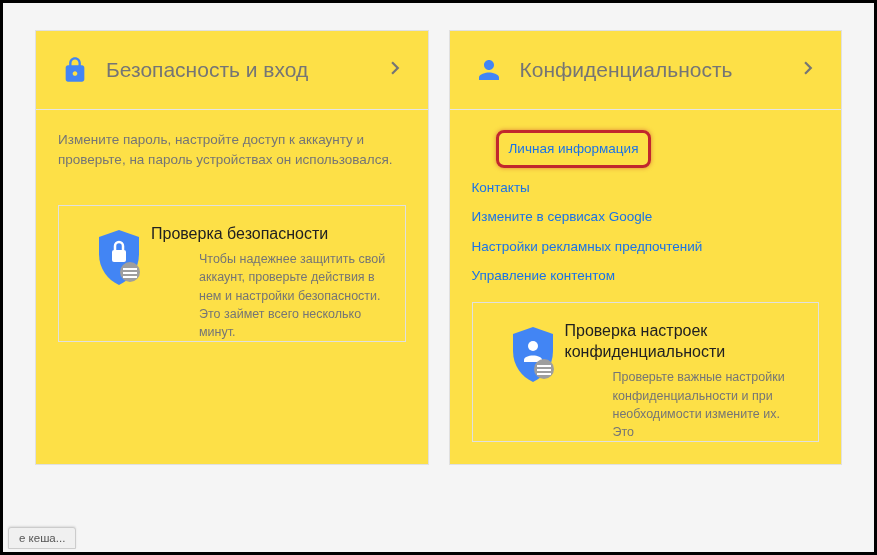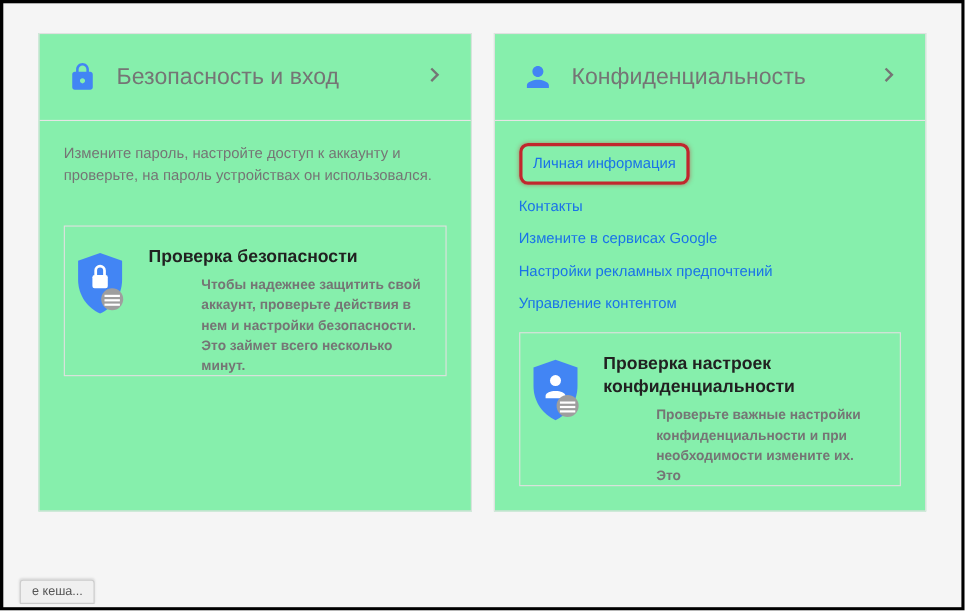"Безопасность и вход" .card { background: #86efac -> #fde047 }
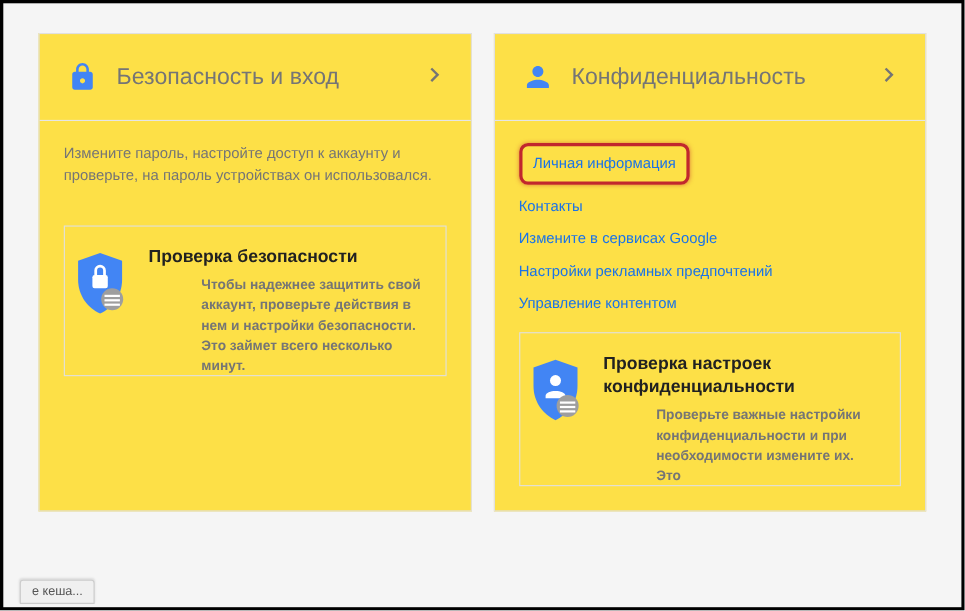"Личная информация" .link.highlighted { margin-left: none -> 24px }
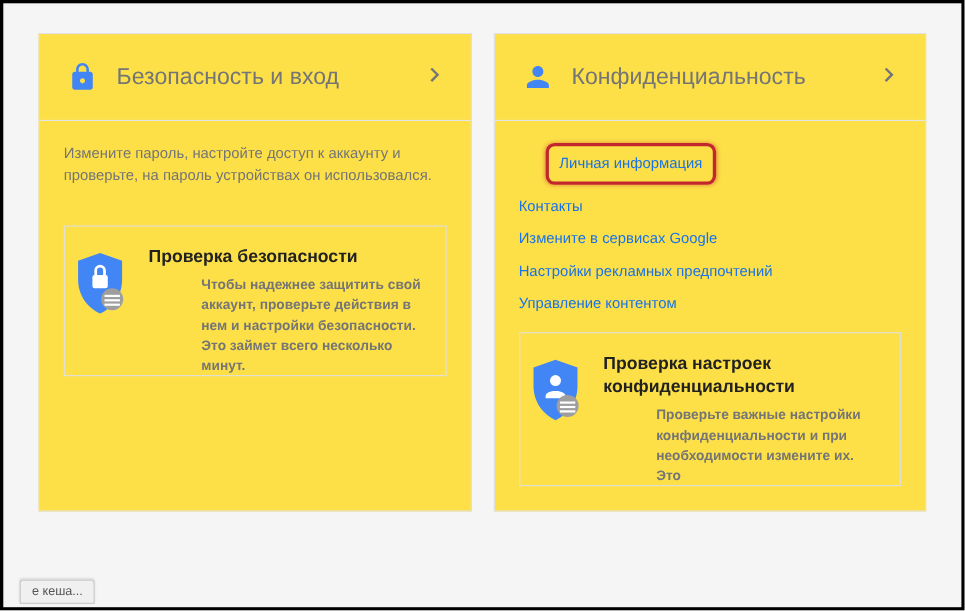"Проверка безопасности" .check-card { font-weight: bold -> none; gap: 18px -> 6px; padding: 18px 18px 0 6px -> 18px 18px 0 34px }
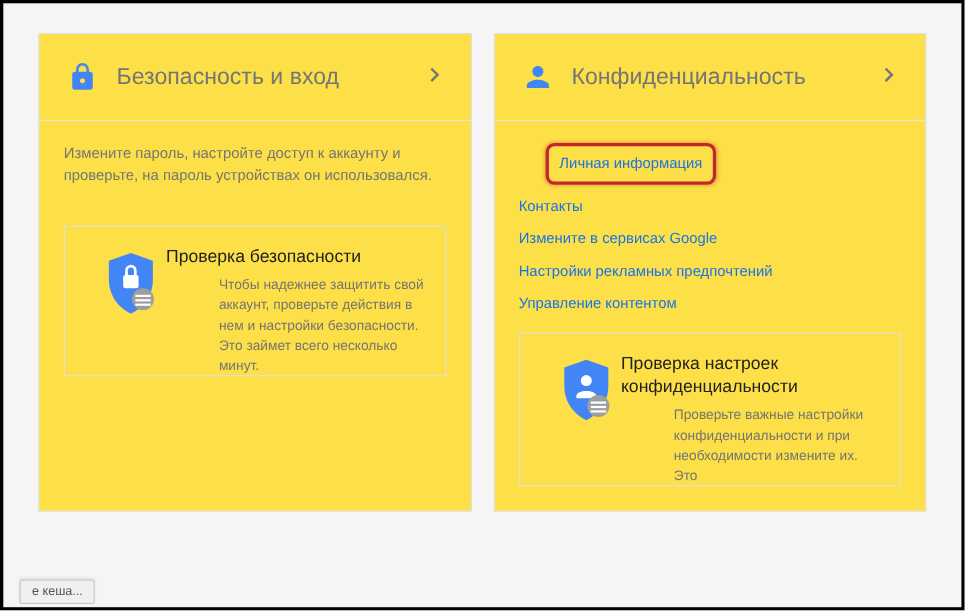"е кеша..." .status-tab { left: 18px -> 8px }
